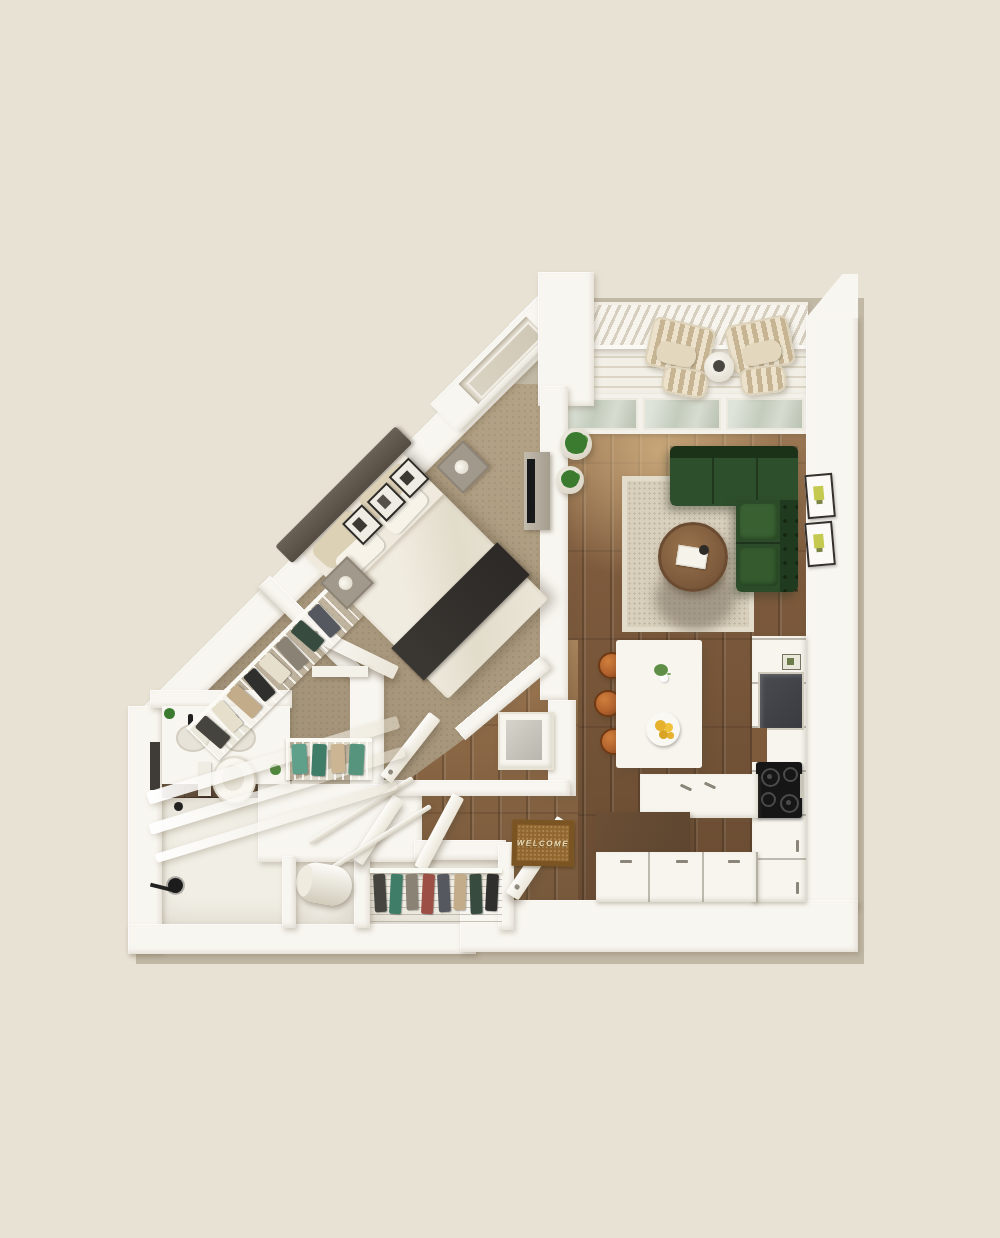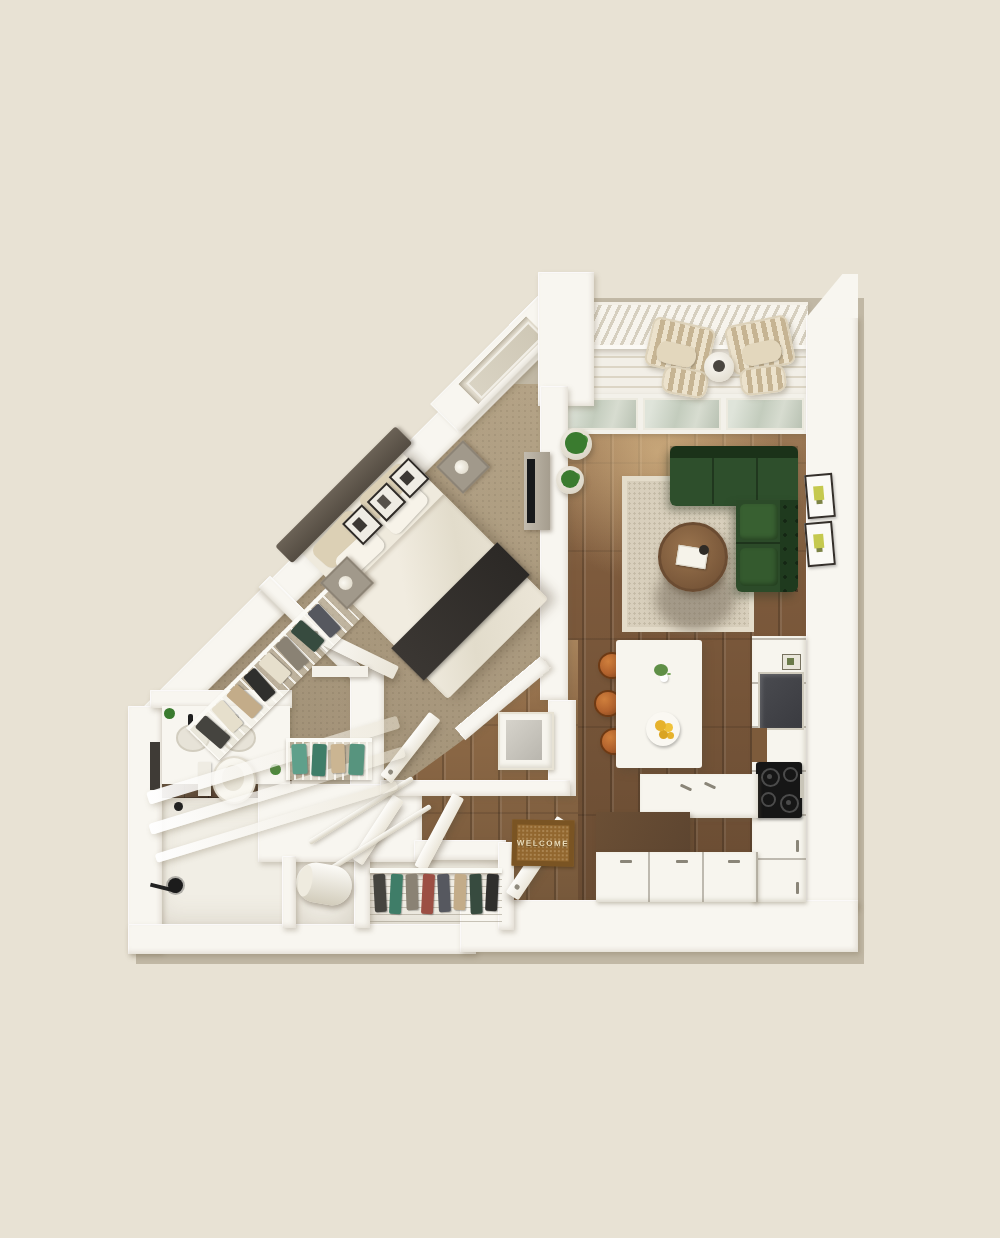"WELCOME" #stage { font-style: none -> italic }
